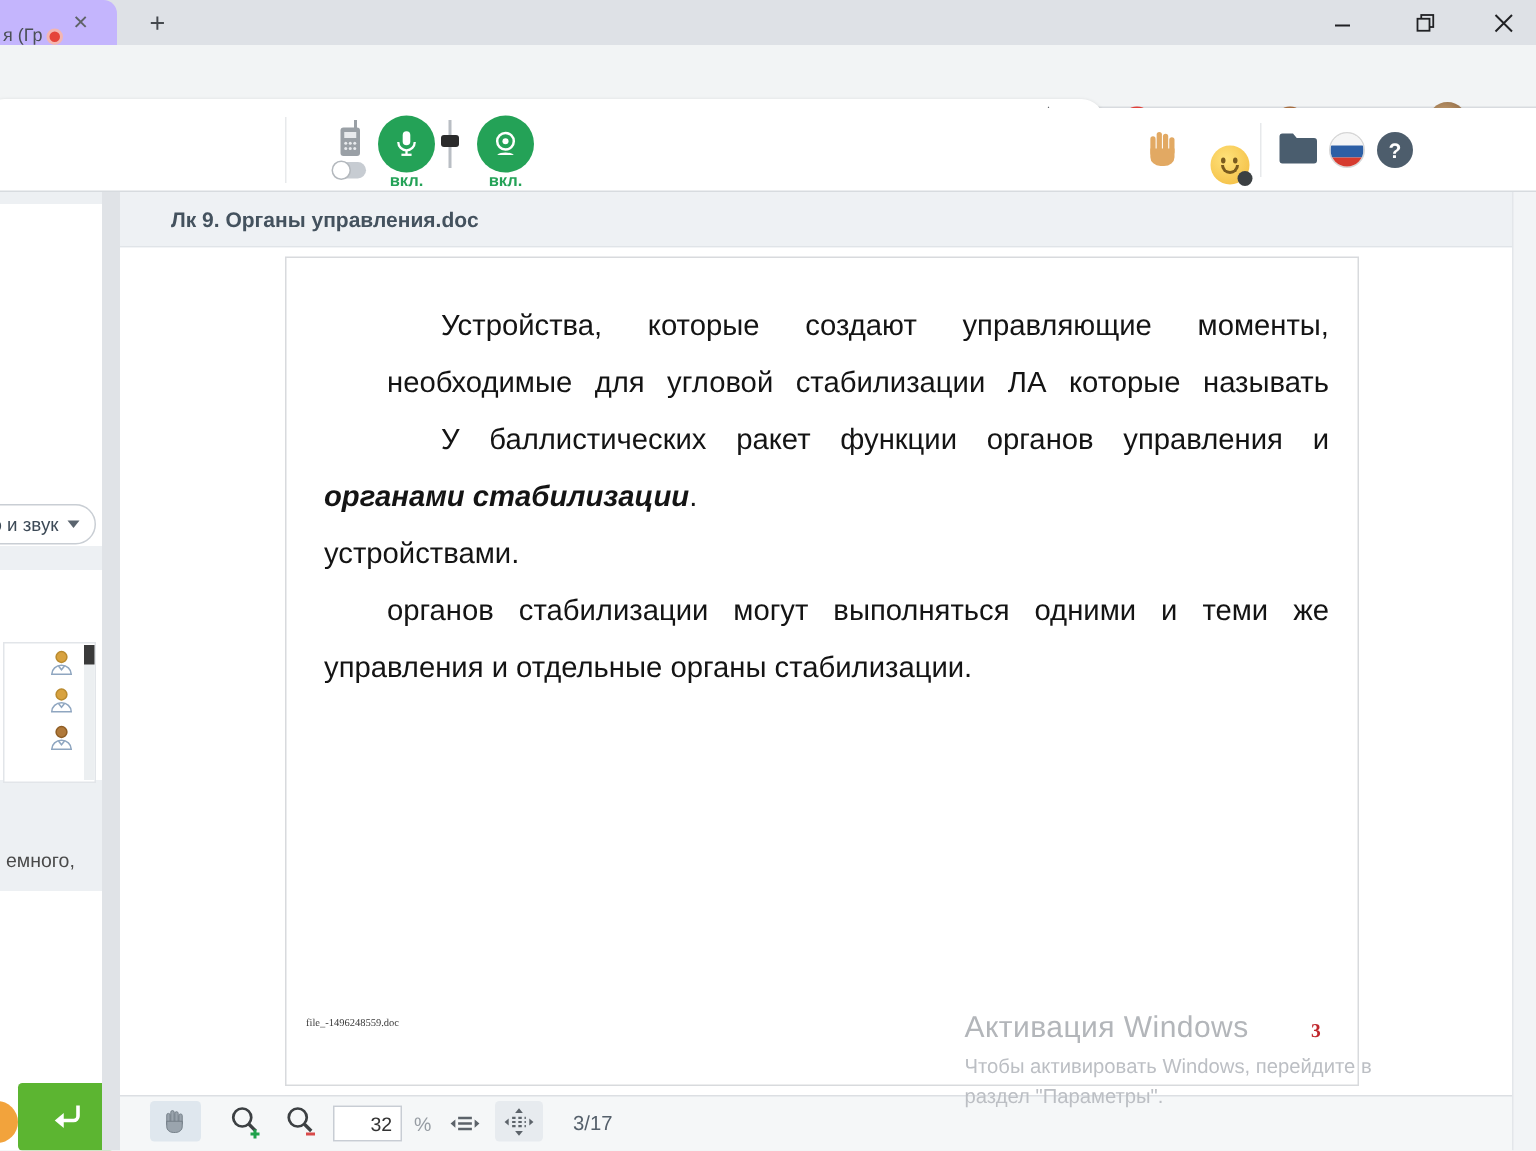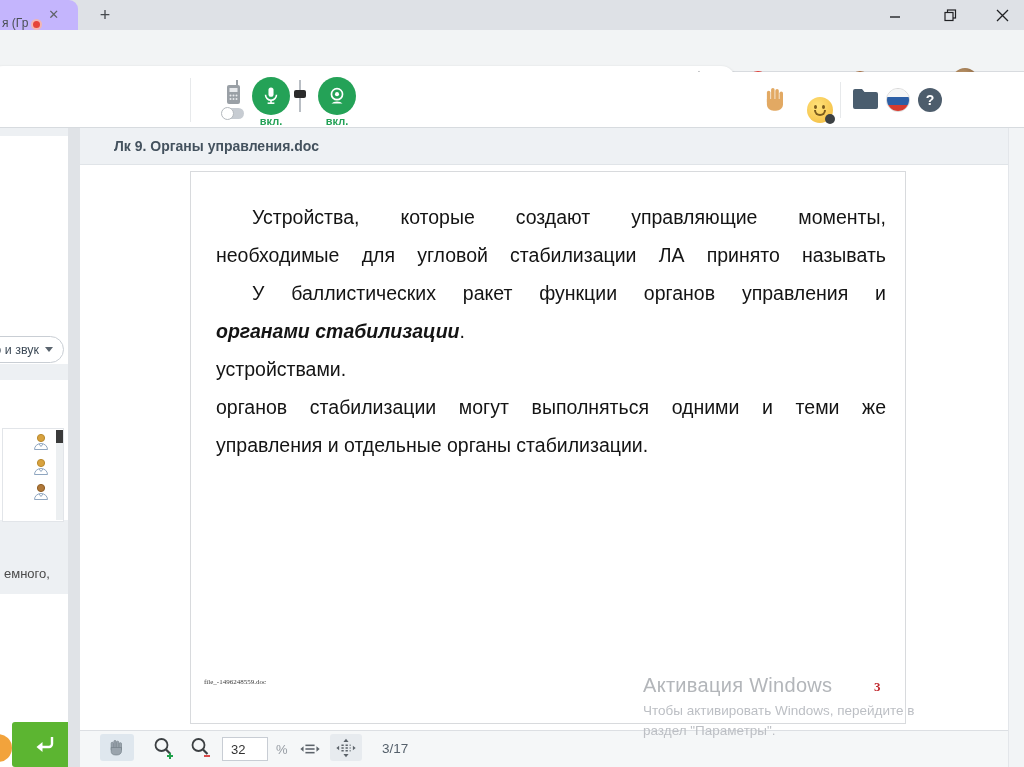"Устройства, которые создают управляющие" .jl { margin-left: none -> 42px }
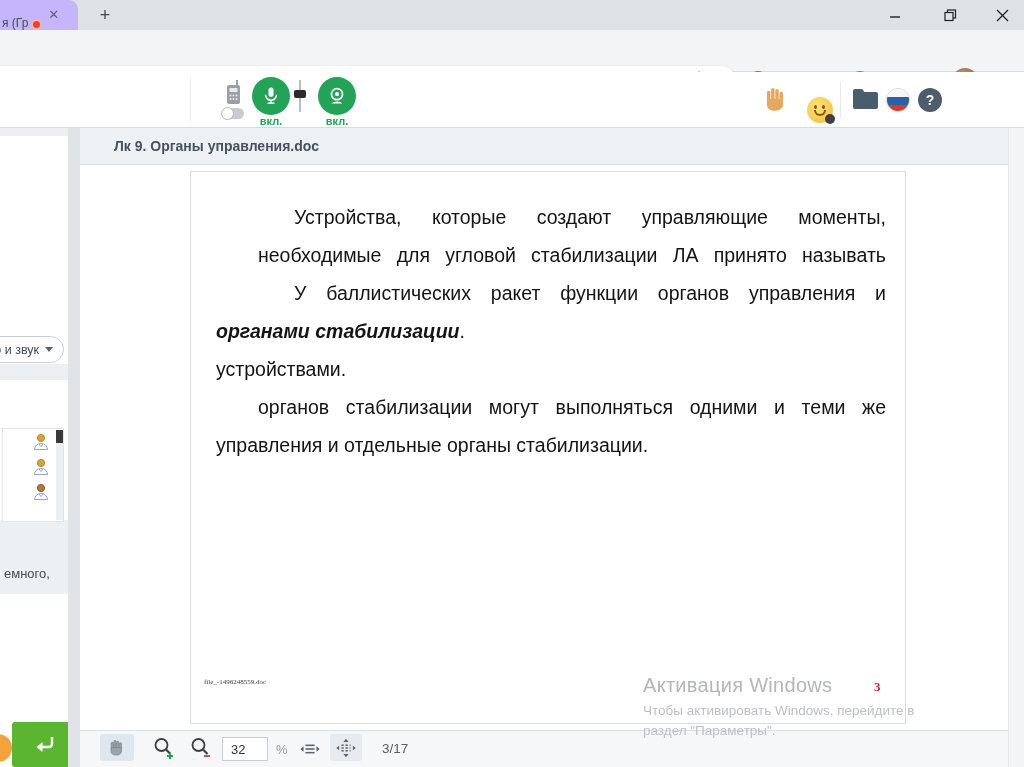"необходимые для угловой стабилизации ЛА" div.dline { text: принято -> которые }
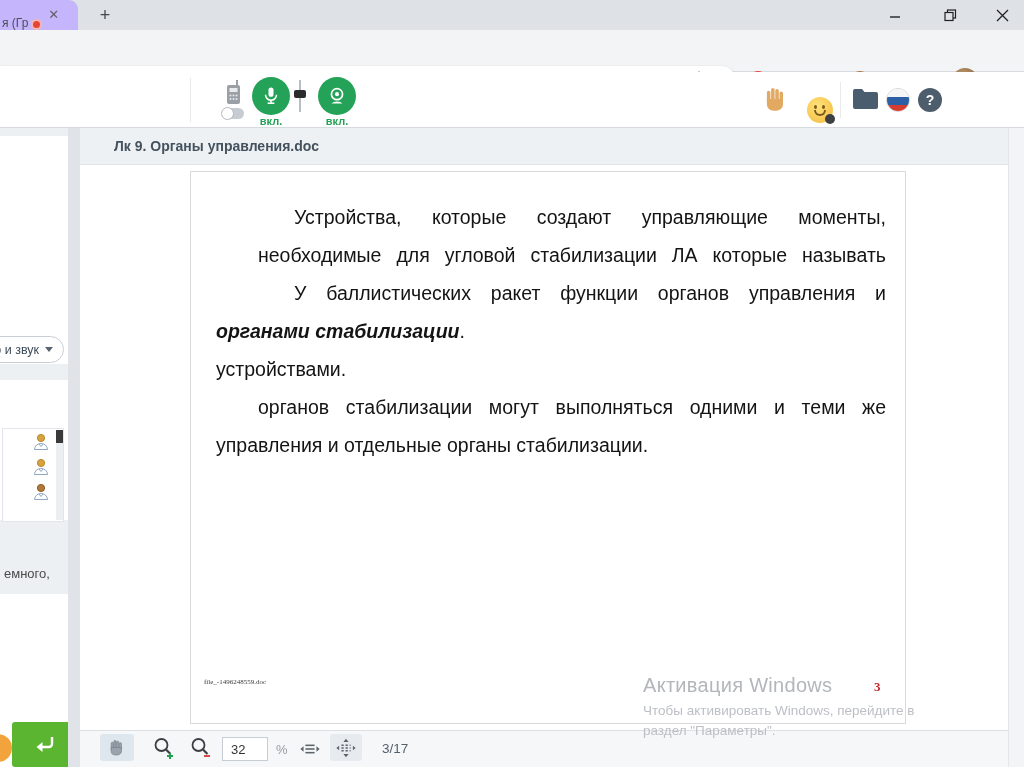"32" .zoominp { padding-left: 8px -> 24px }
